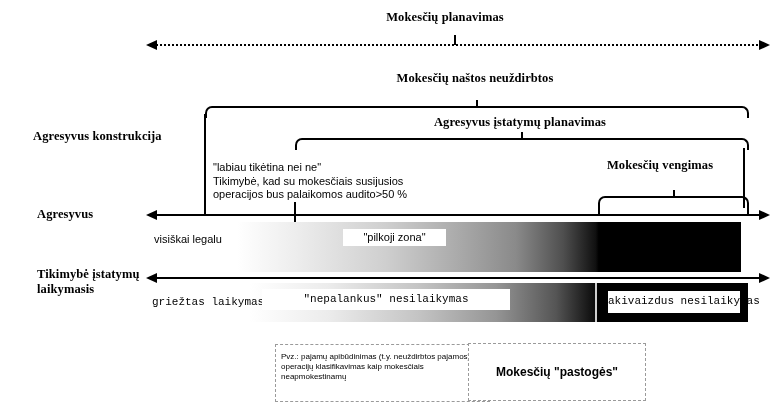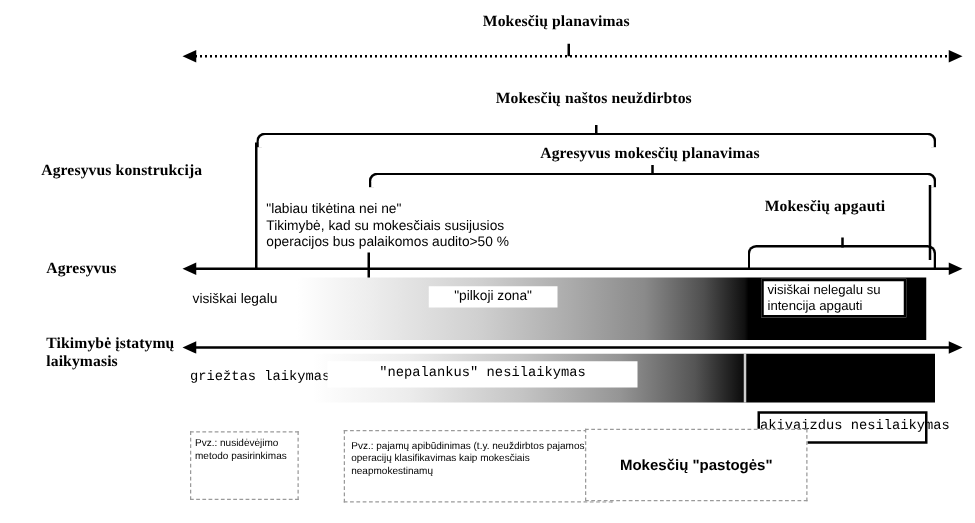"Agresyvus mokesčių planavimas" div.abs { text: mokesčių -> įstatymų }
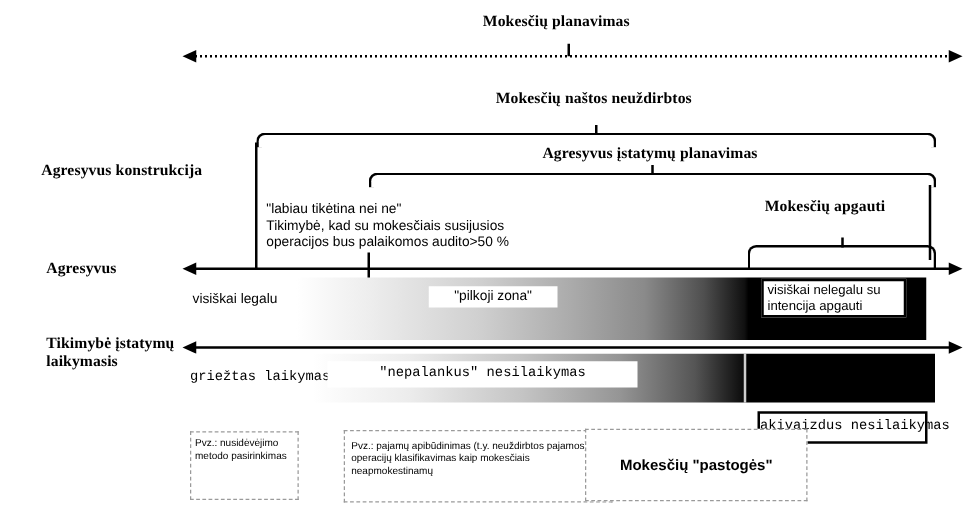"Mokesčių apgauti" div.abs { text: apgauti -> vengimas }
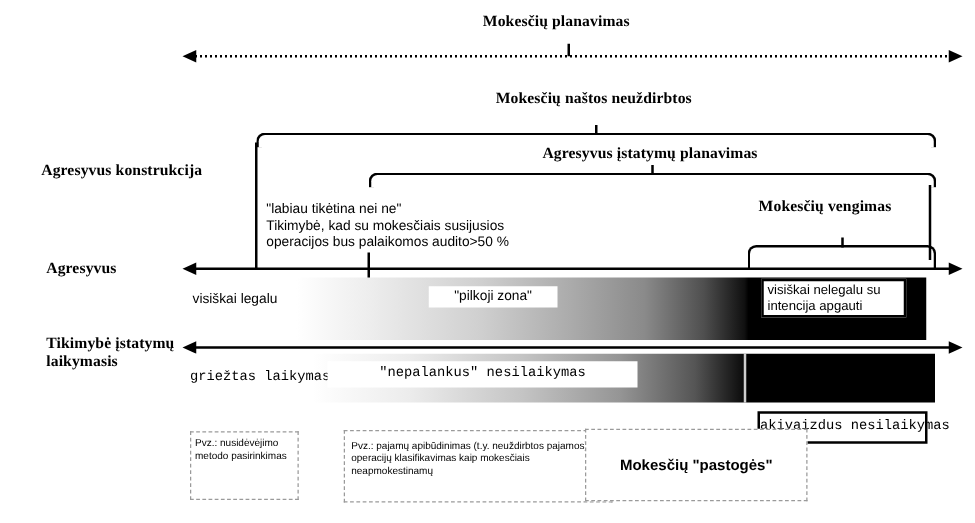"visiškai nelegalu su intencija apgauti" div.abs { html: <div>visiškai nelegalu su intencija apgauti</div> -> none }
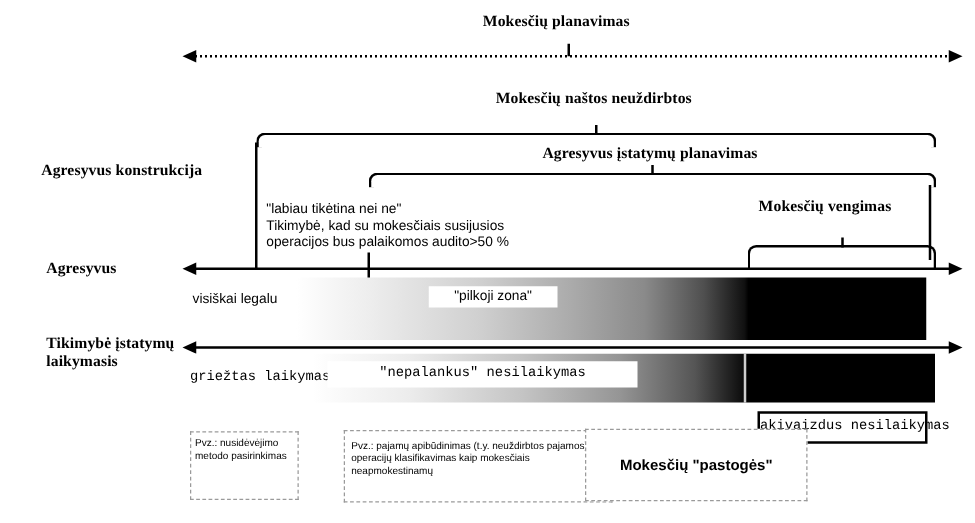"akivaizdus nesilaikymas" div.abs { margin-top: 40px -> none }
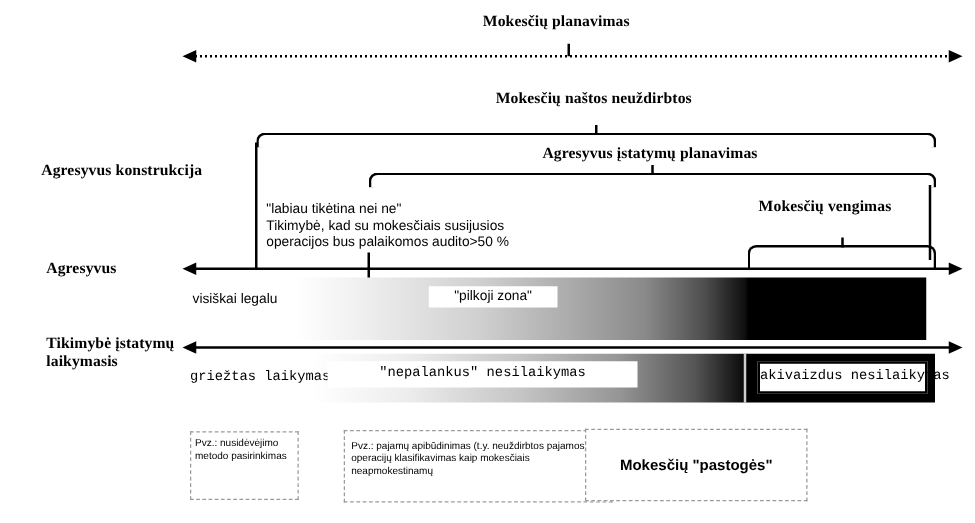"Pvz.: nusidėvėjimo metodo pasirinkimas" div.abs { html: <div>Pvz.: nusidėvėjimo metodo pasirinkimas</div> -> none }
